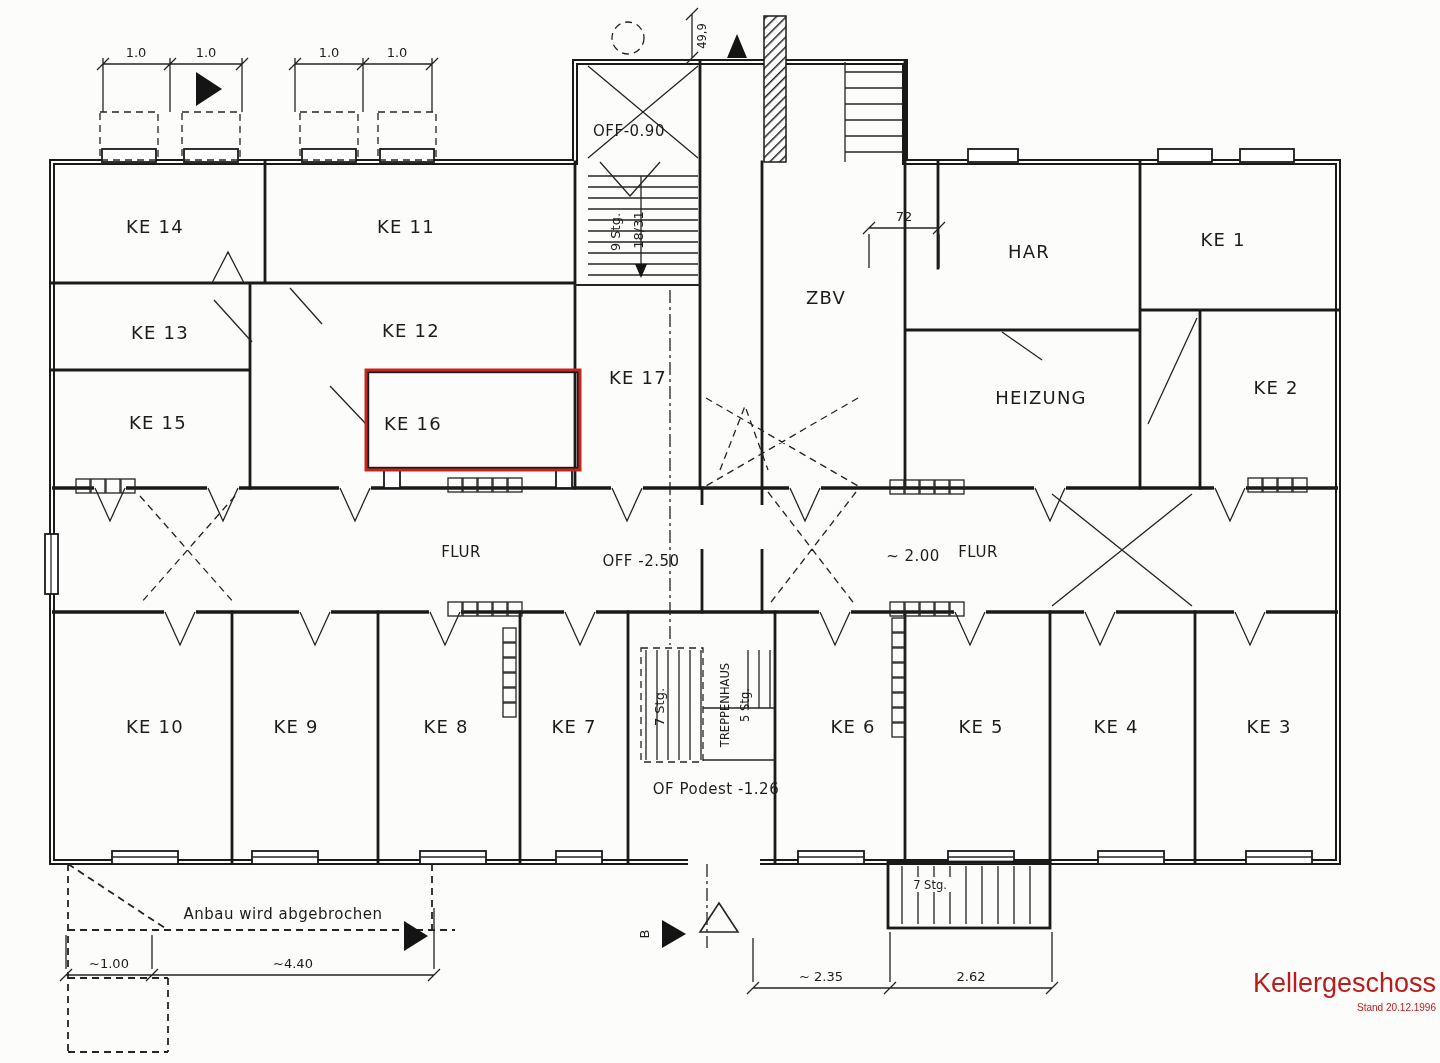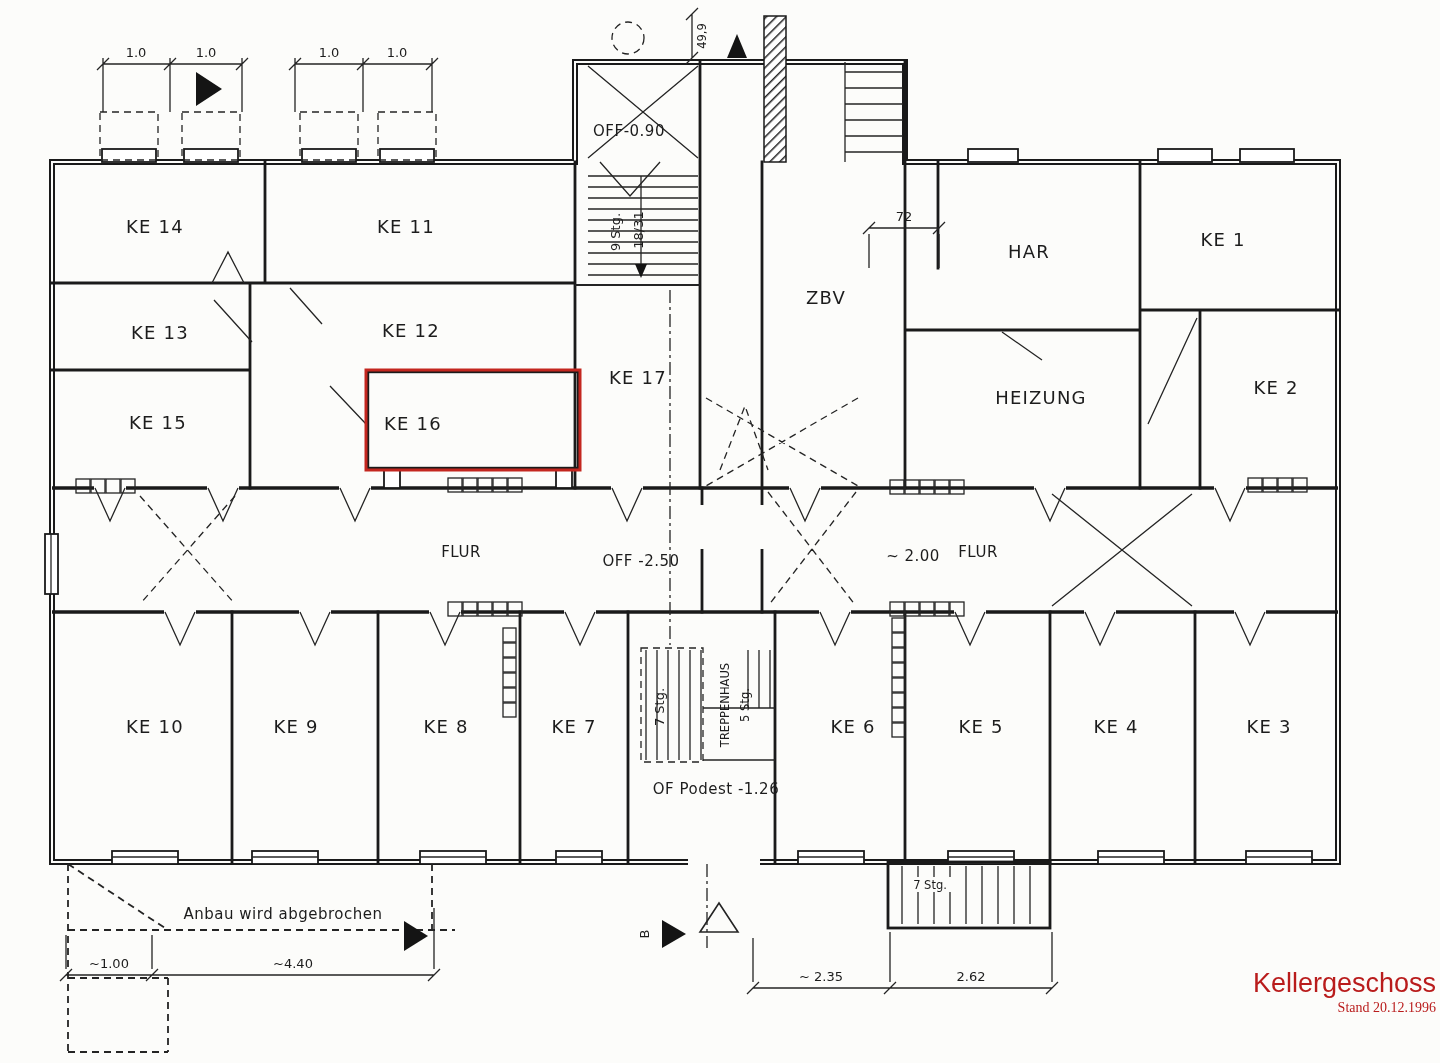"Stand 20.12.1996" .titleblock .d { font-family: Liberation Serif, serif -> Liberation Sans, sans-serif; font-size: 14px -> 10px }
